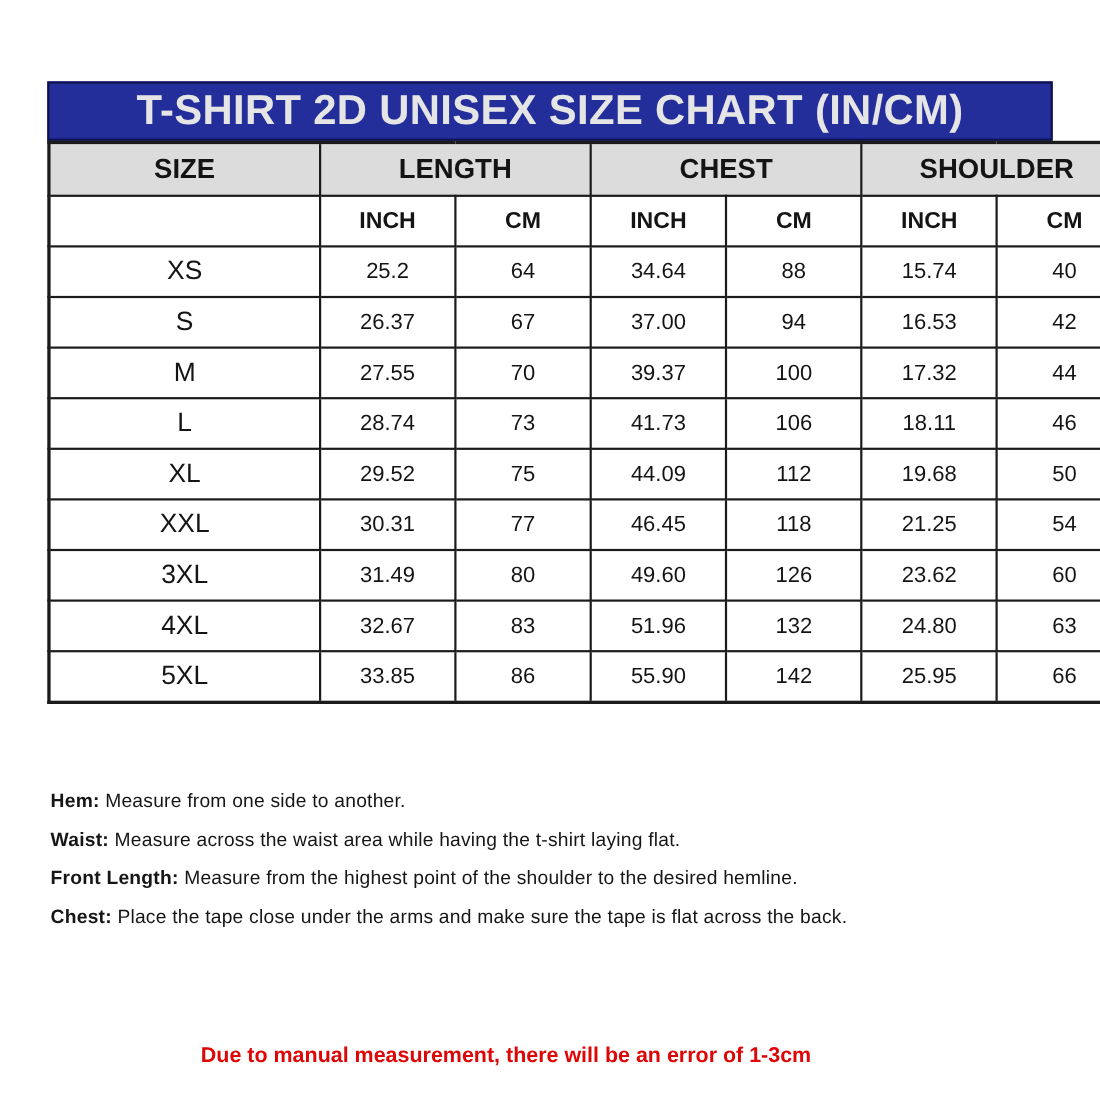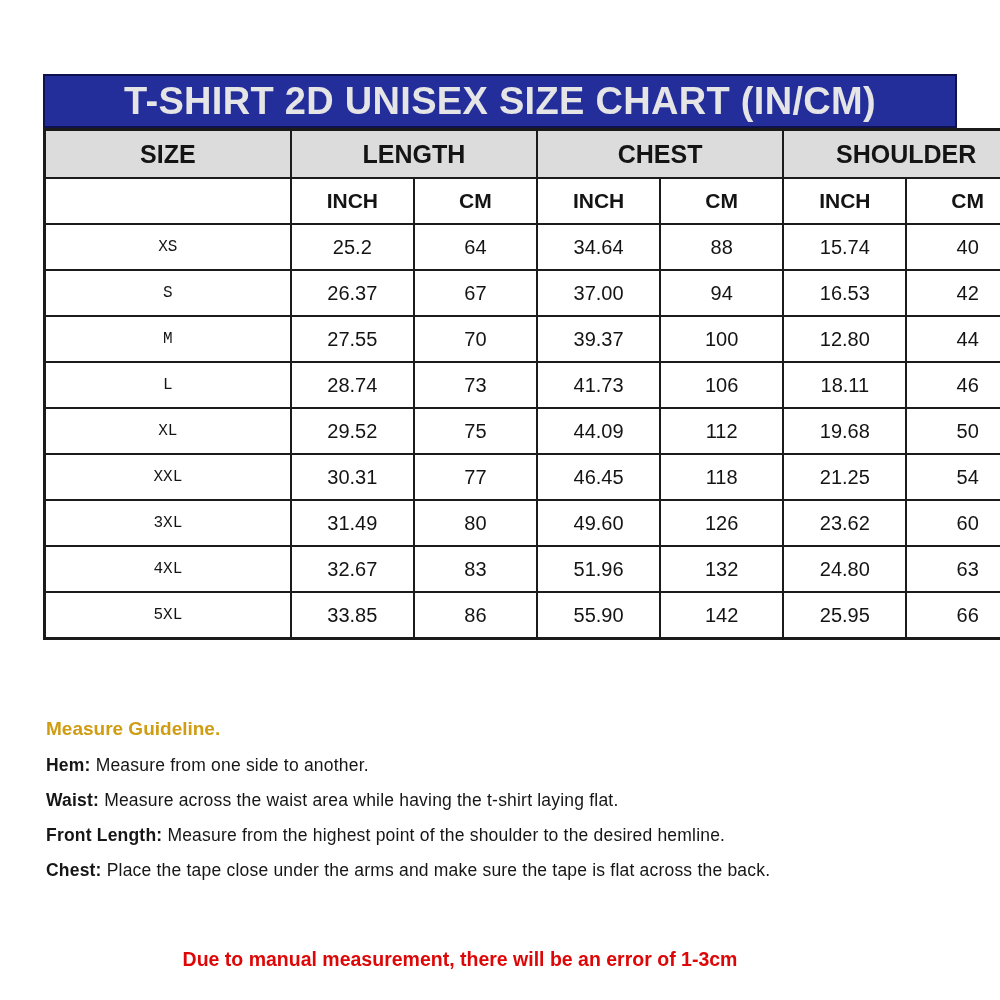"XS" .size-table tbody td.size-cell { font-family: Liberation Mono, monospace -> none; font-size: 16px -> 24px }
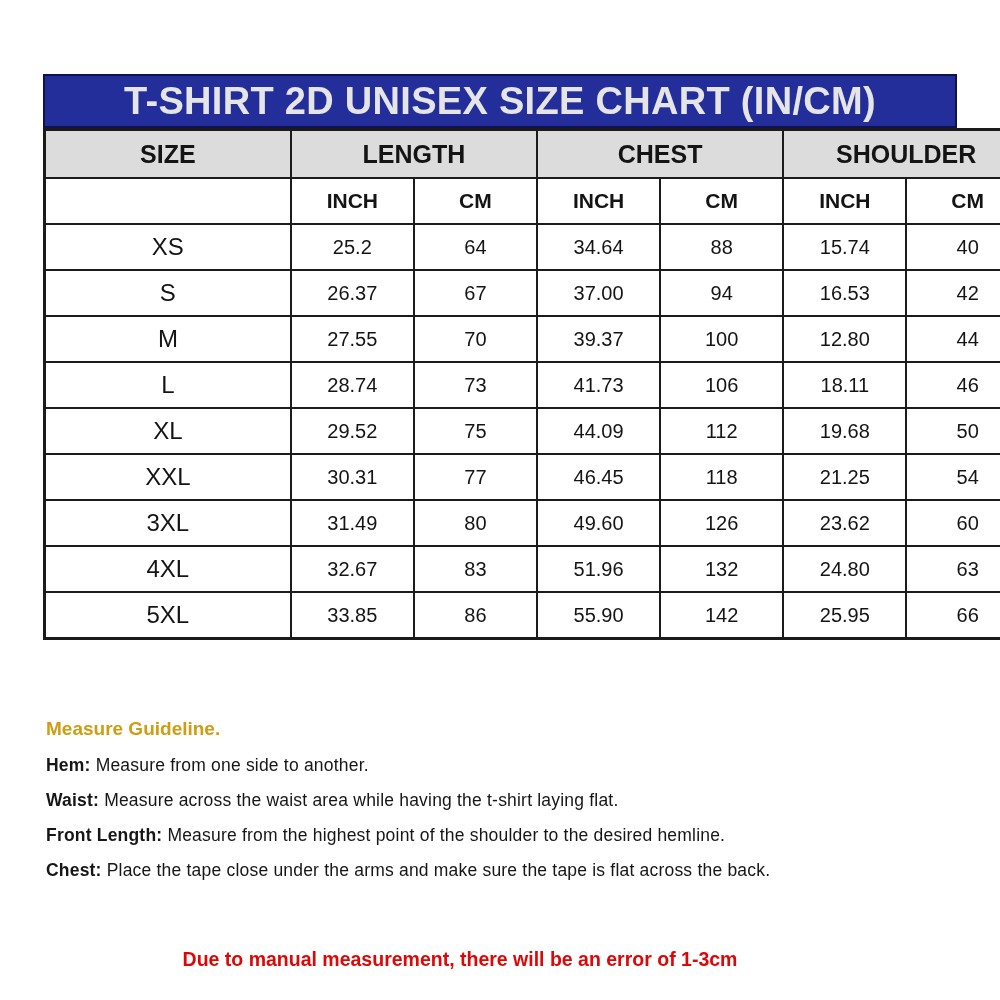"12.80" td { text: 12.80 -> 17.32 }
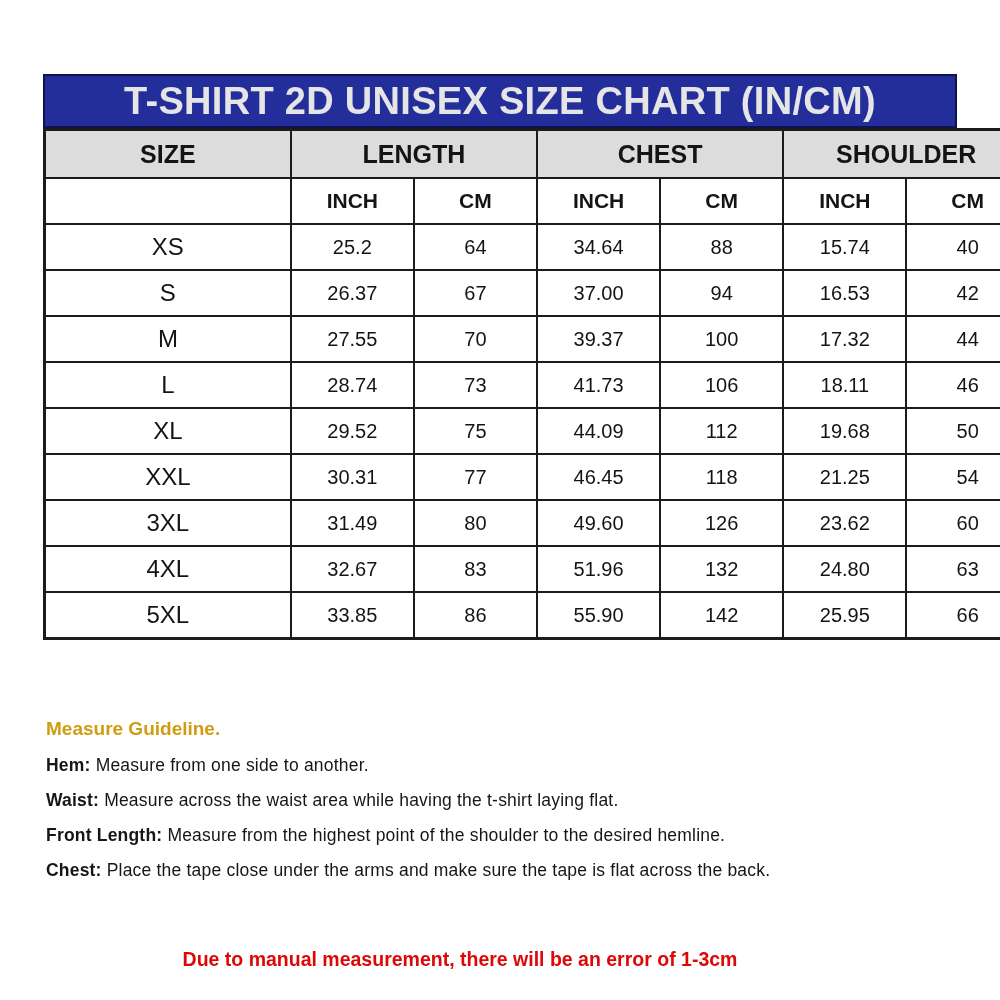"Measure Guideline." div.gl-heading { html: <div>Measure Guideline.</div> -> none }
